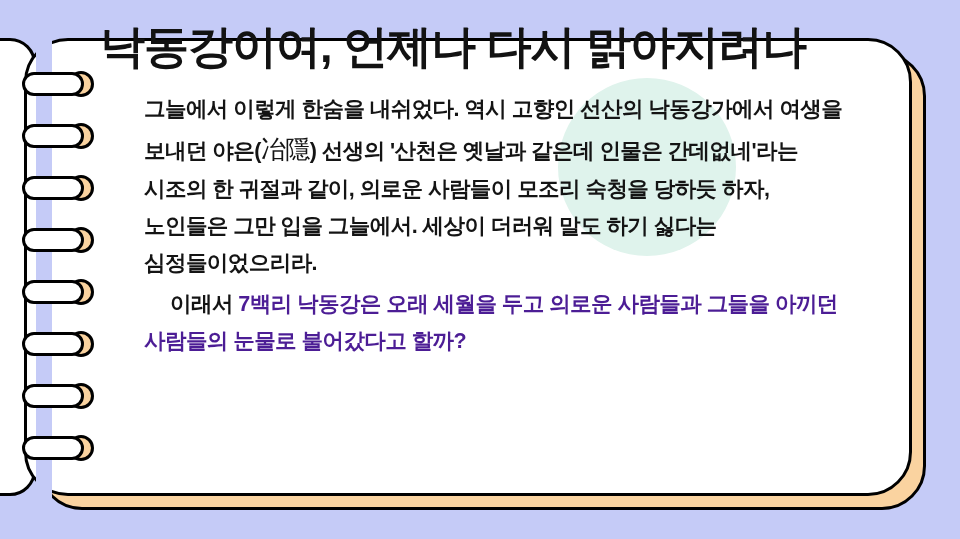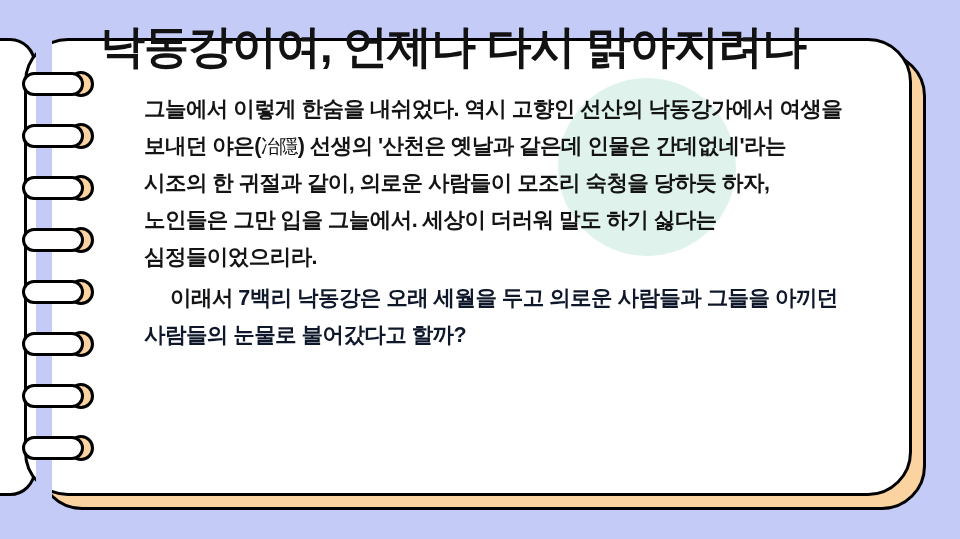"冶隱" .para .hanja { font-size: 19px -> 25px }
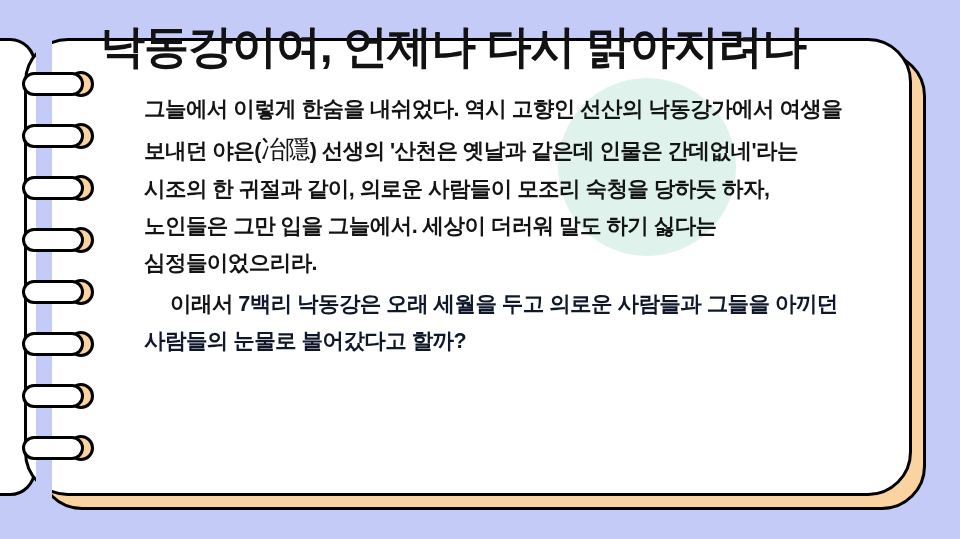"7백리 낙동강은 오래 세월을 두고" .red { color: #0f172a -> #4c1d95 }
